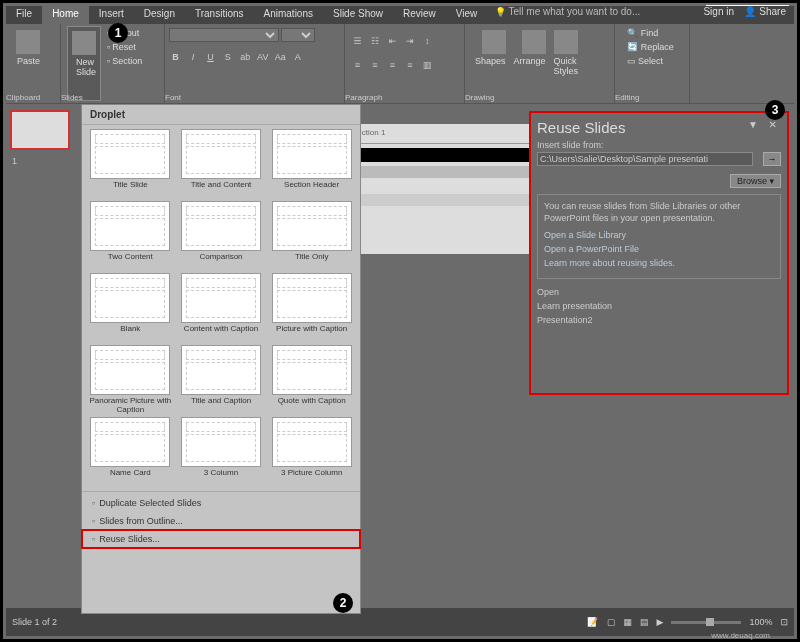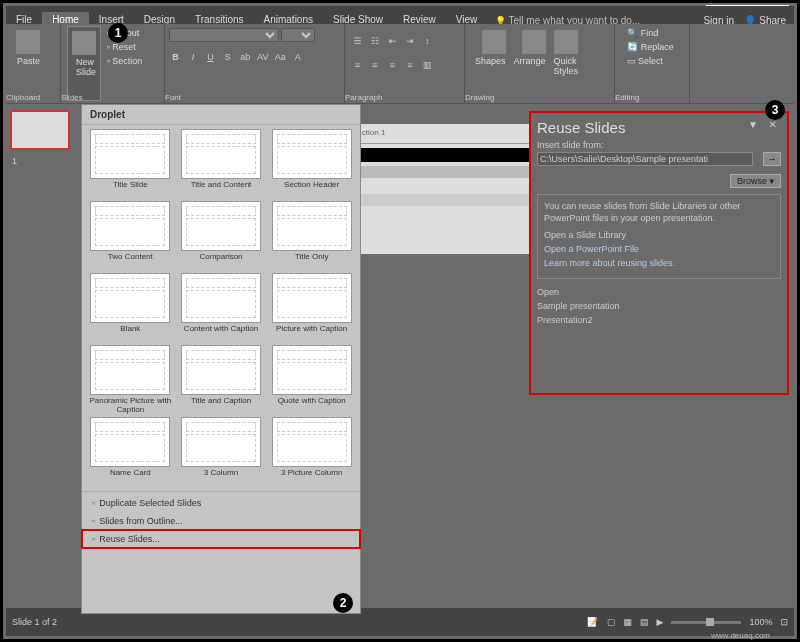"File" .titlebar { align-items: center -> flex-start }
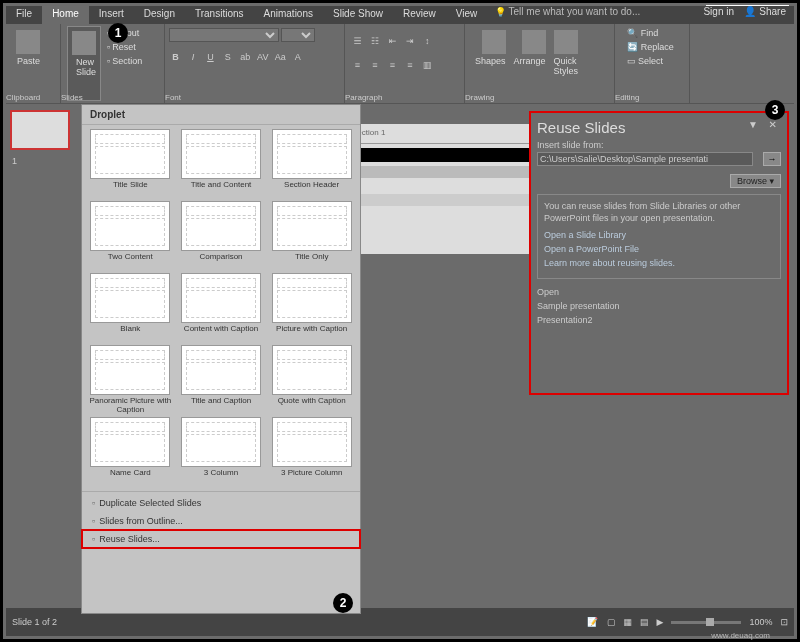"Sample presentation" div { text: Sample -> Learn }
